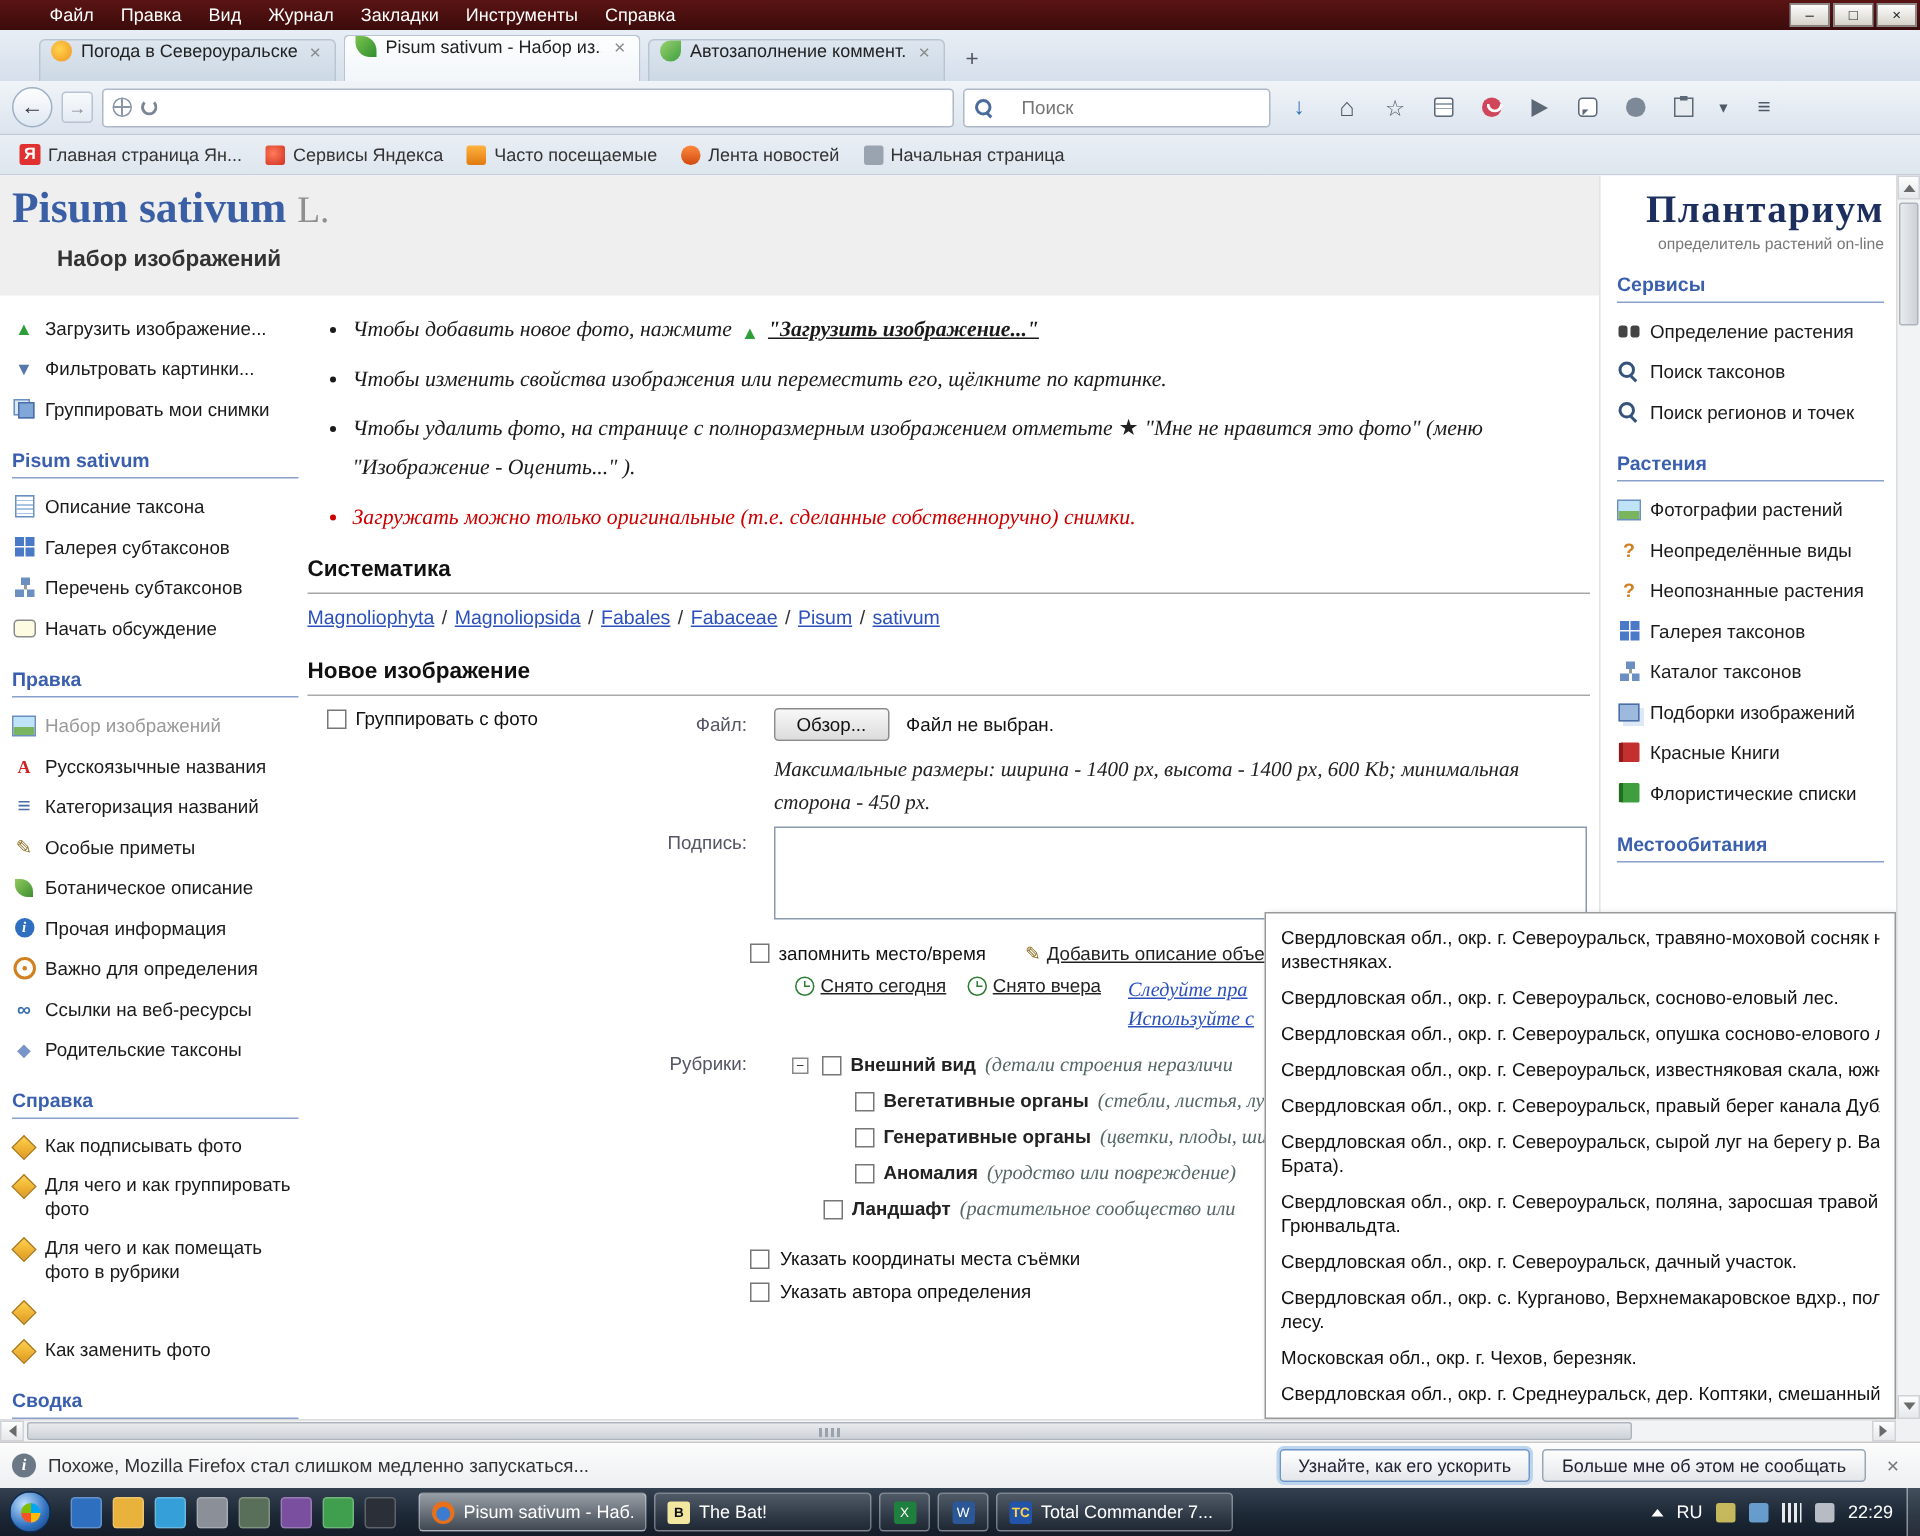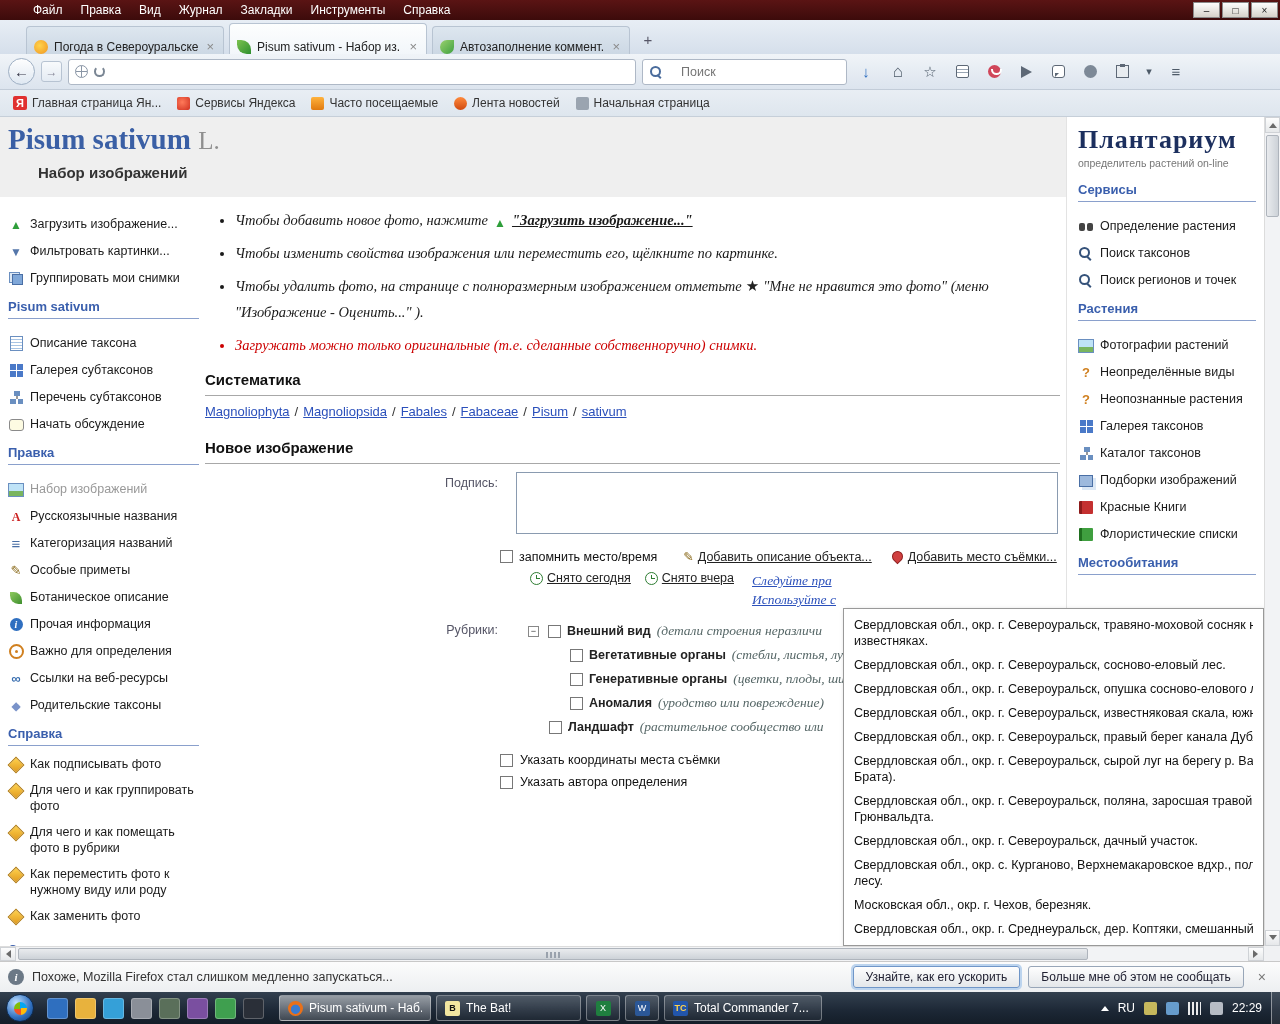"Погода в Североуральске" .tab { align-items: flex-end -> flex-start }
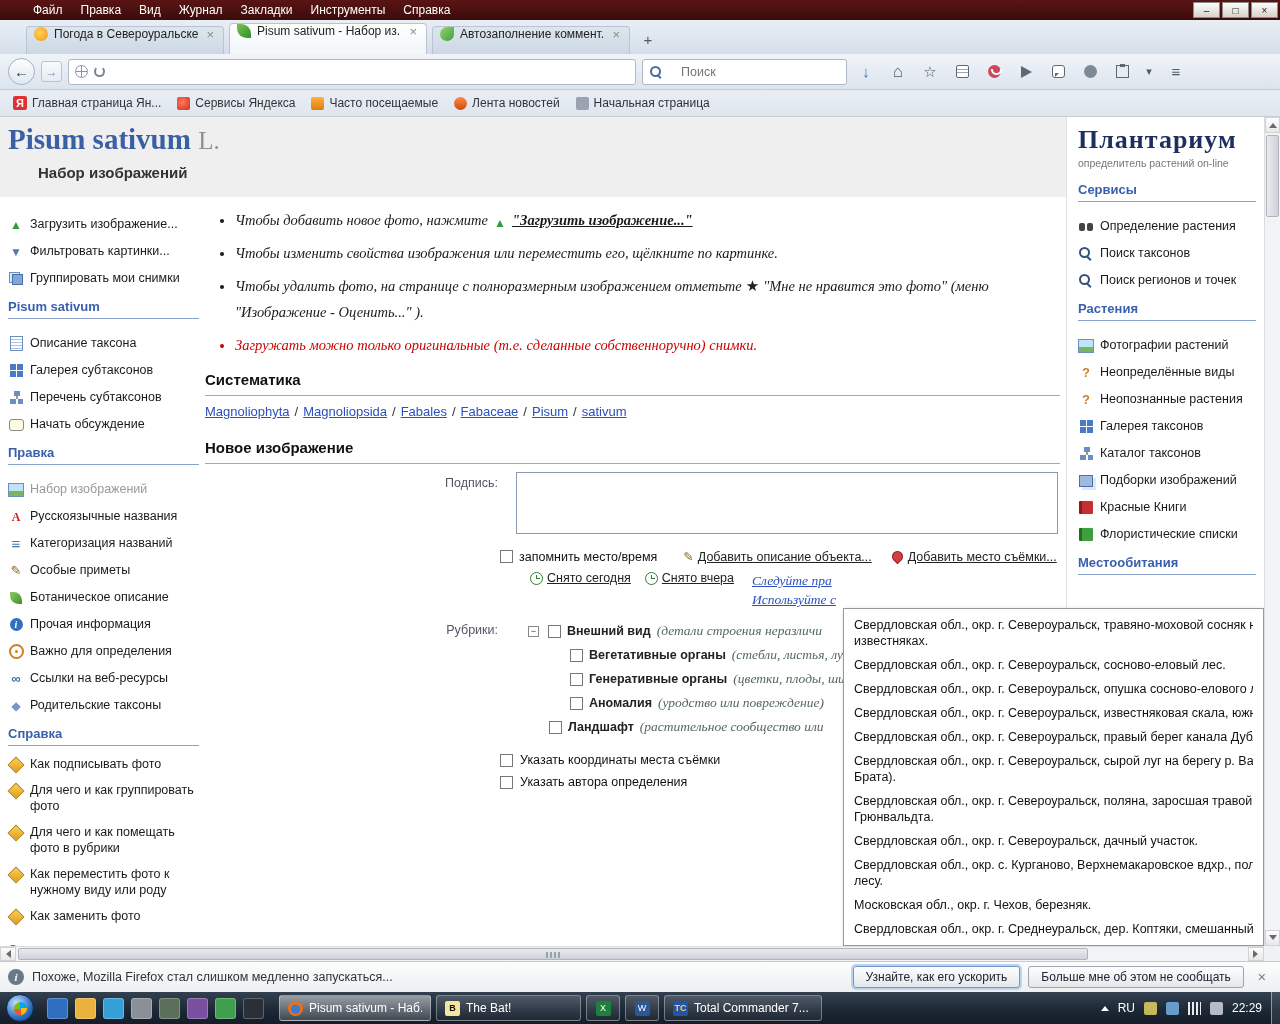"Плантариум" .brand { text-align: left -> right }
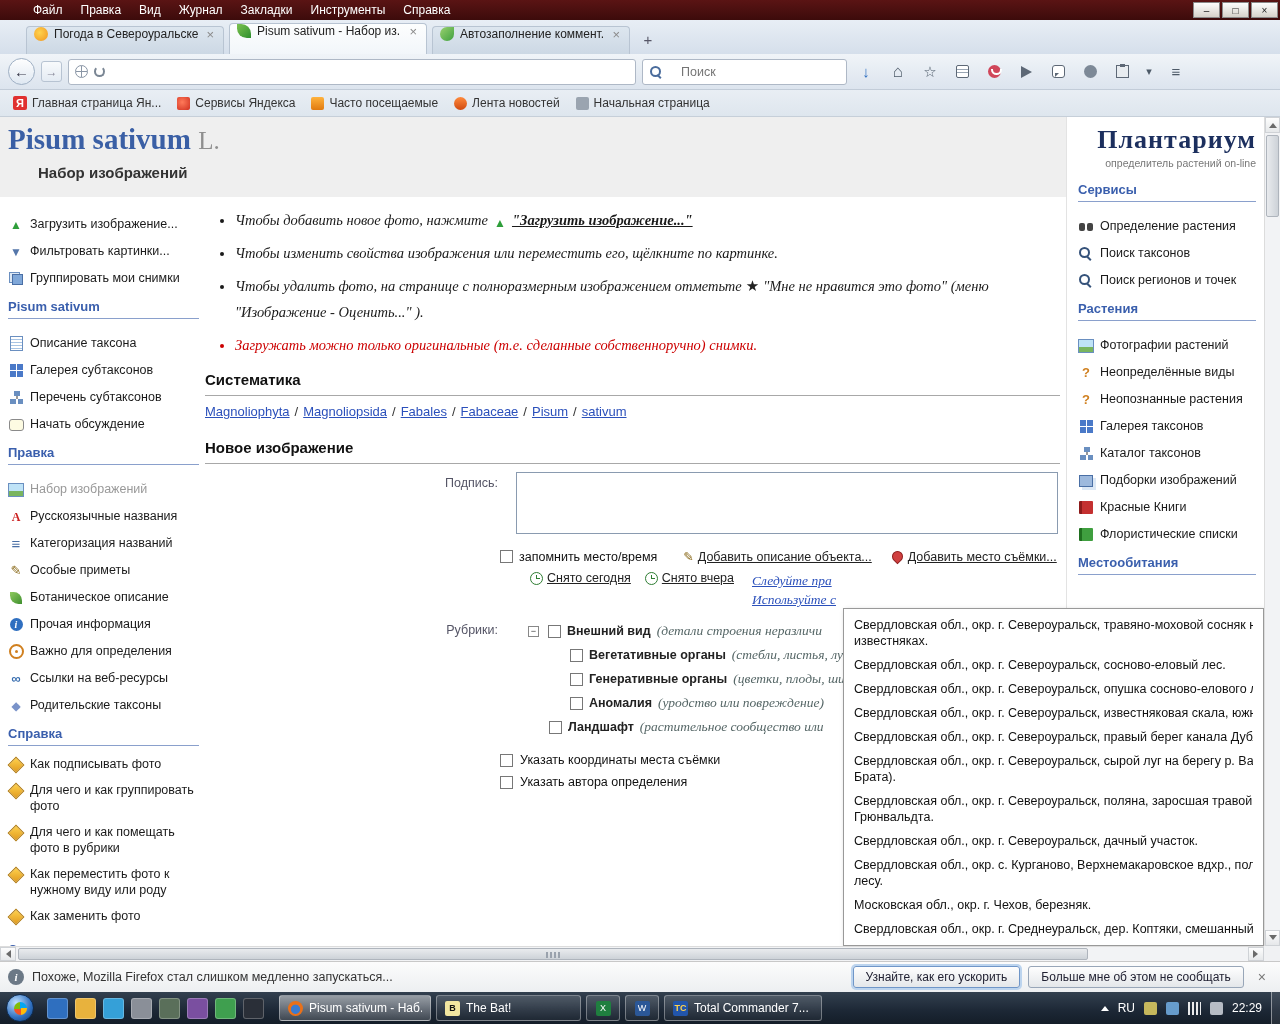"Загрузить изображение..." .mitem { align-items: flex-end -> center }
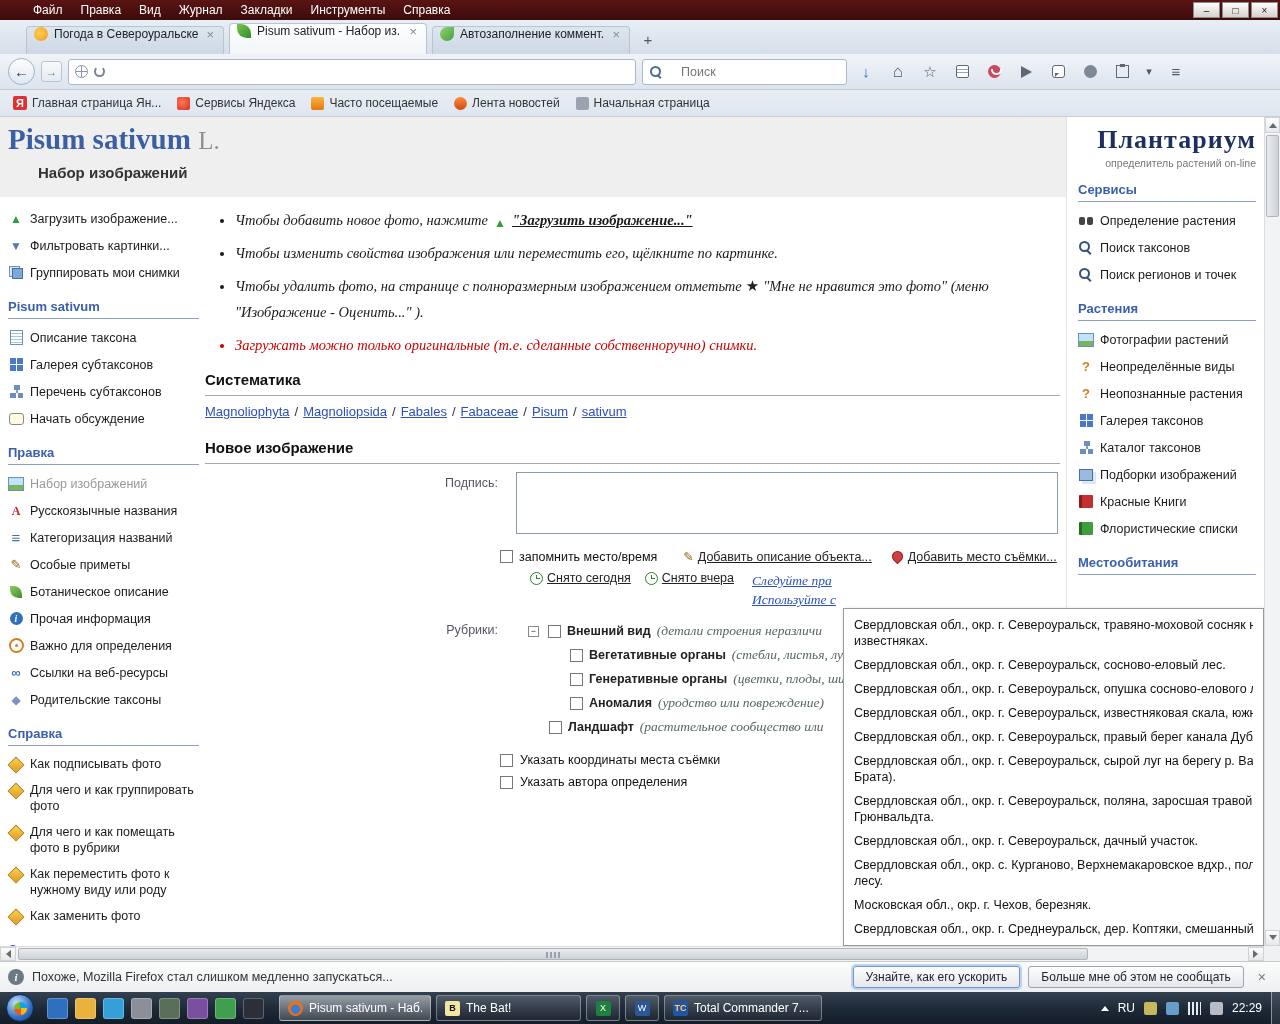"Группировать с фото" div.frow { html: none -> <div> <div> <span></span> <span>Группировать с фото</span> </div> <div>Файл:</div> <div> <span>Обзор...</span> <span>Файл не выбран.</span> <div>Максимальные размеры: ширина - 1400 px, высота - 1400 px, 600 Kb; минимальная сторона - 450 px.</div> </div> </div> }
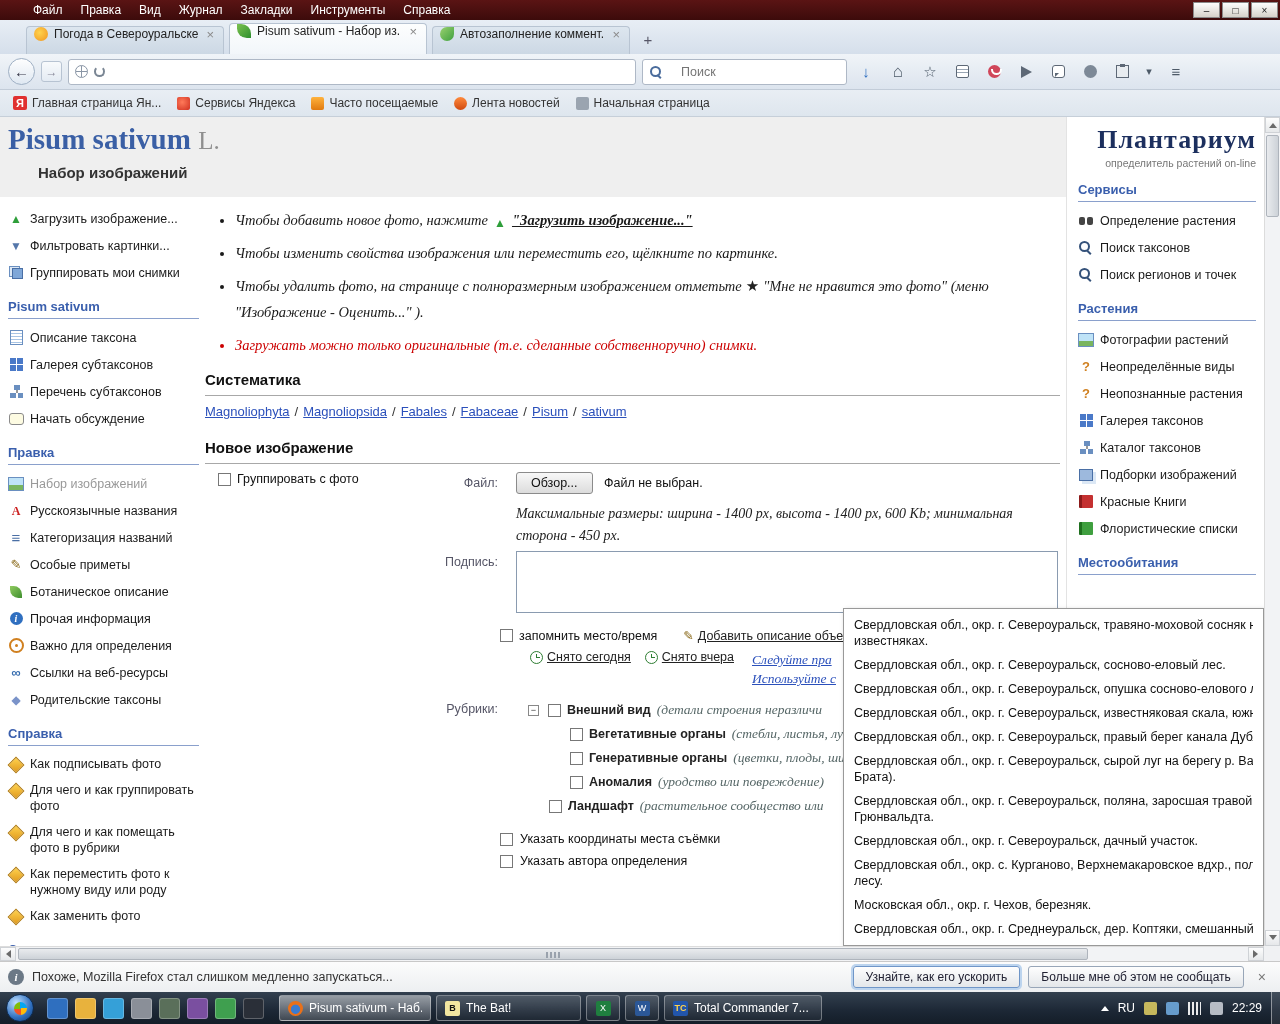"Как переместить фото к нужному" span.lbl { html: <span>Как переместить фото к нужному виду или роду</span> -> none }
